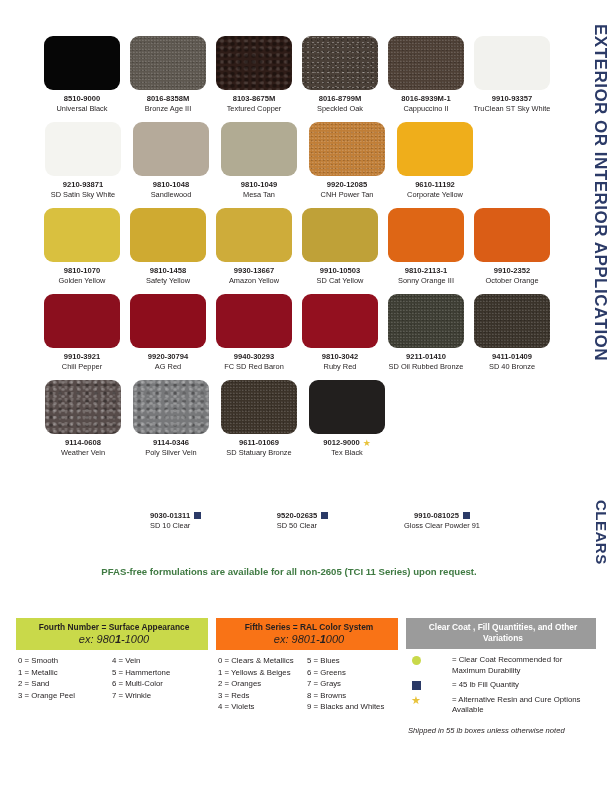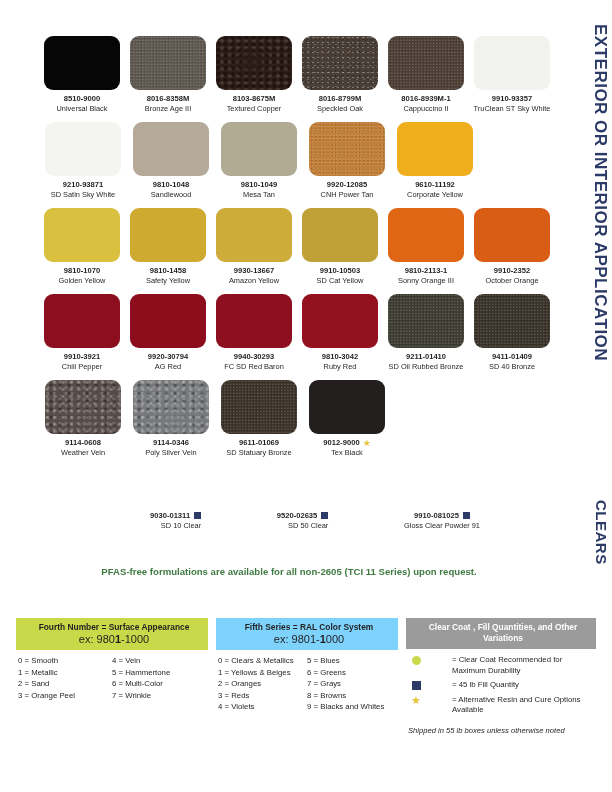"9030-01311" .clear-item { text-align: right -> left }
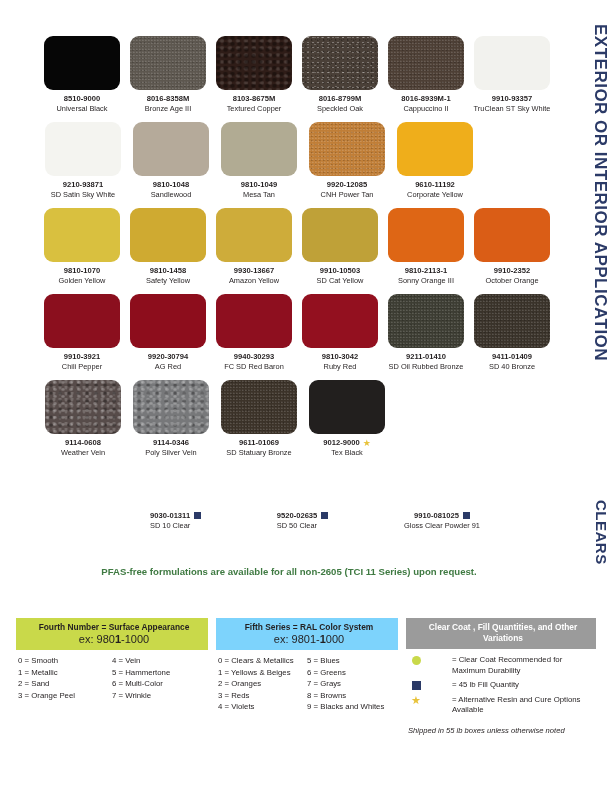"Fifth Series = RAL Color" .head-yellow { background: #7dd3fc -> #f97316 }
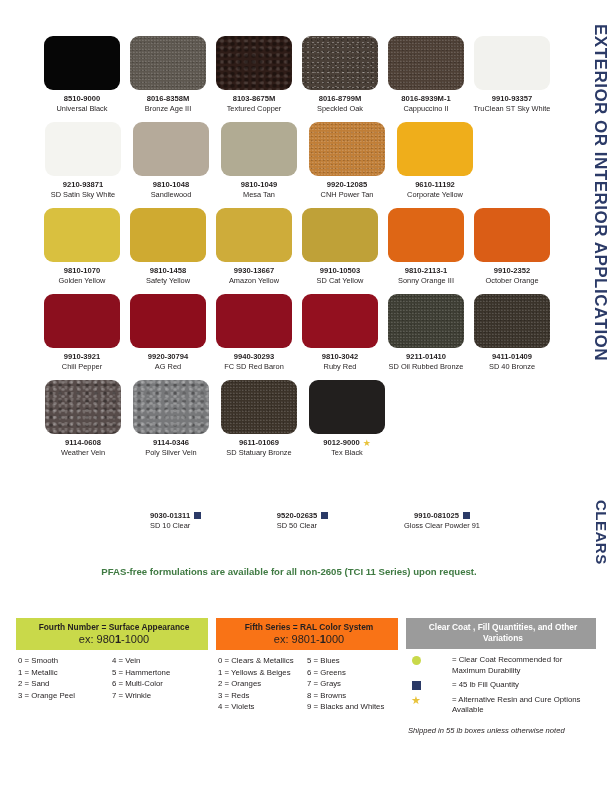"ex: 9801-1000" .legend-ex { font-style: none -> italic }
